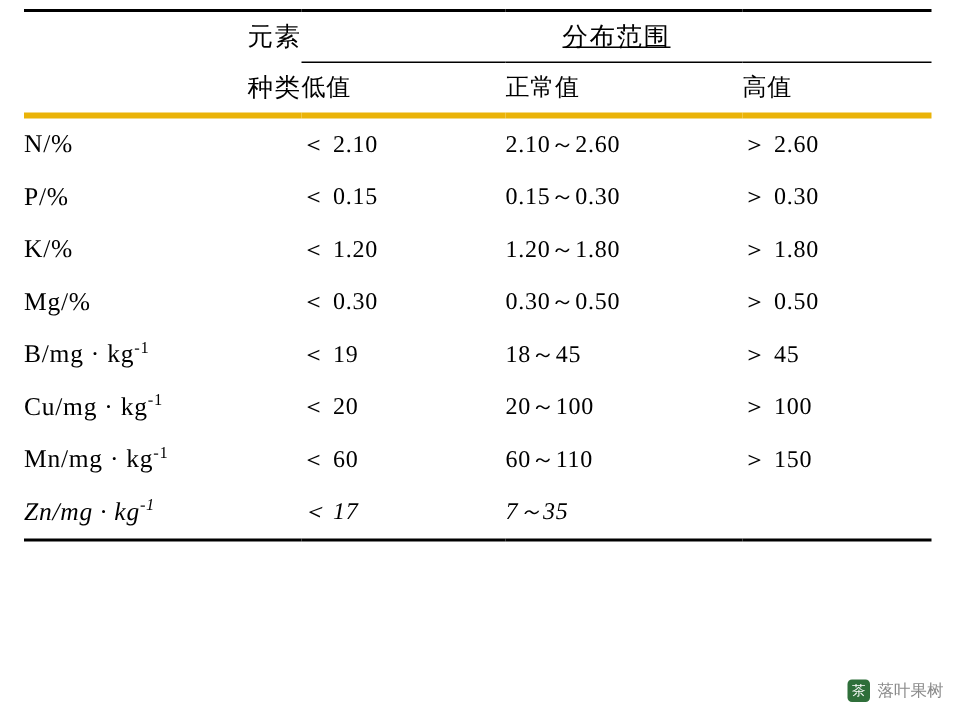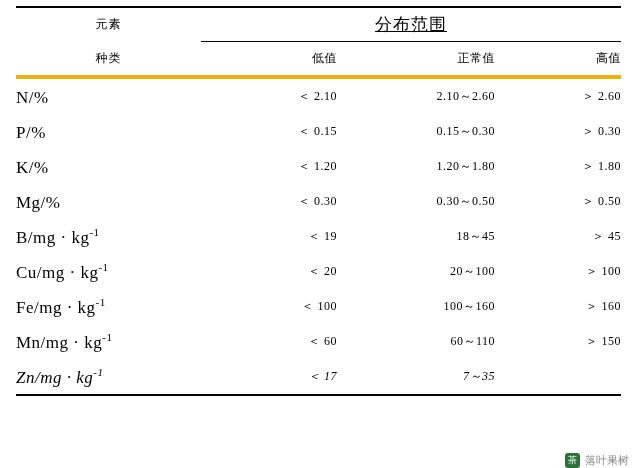"元素" .cell-head-left { font-size: 12px -> 17px; text-align: center -> right }
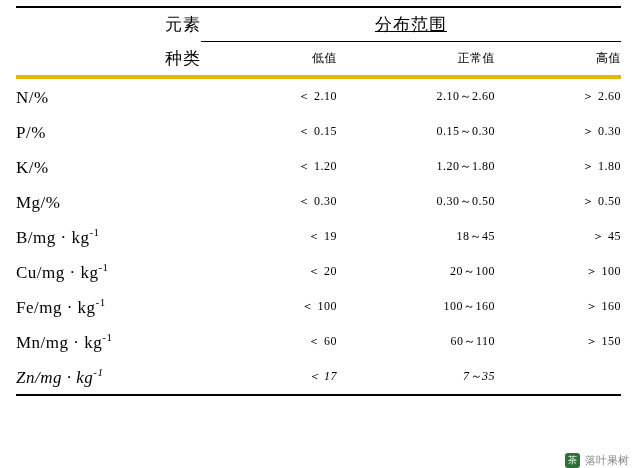"低值" .cell-center { font-size: 12px -> 16px; text-align: right -> left }
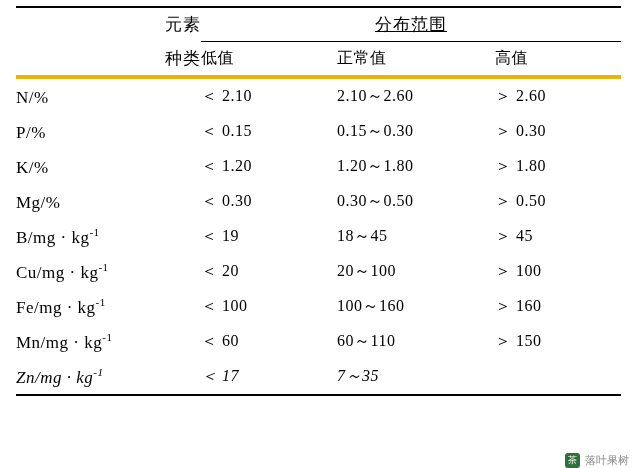"Fe/mg · kg-1" tr.data-row { html: <tr> <td><span>Fe/mg · kg</span><span>-1</span></td> <td>＜ 100</td> <td>100～160</td> <td>＞ 160</td> </tr> -> none }
